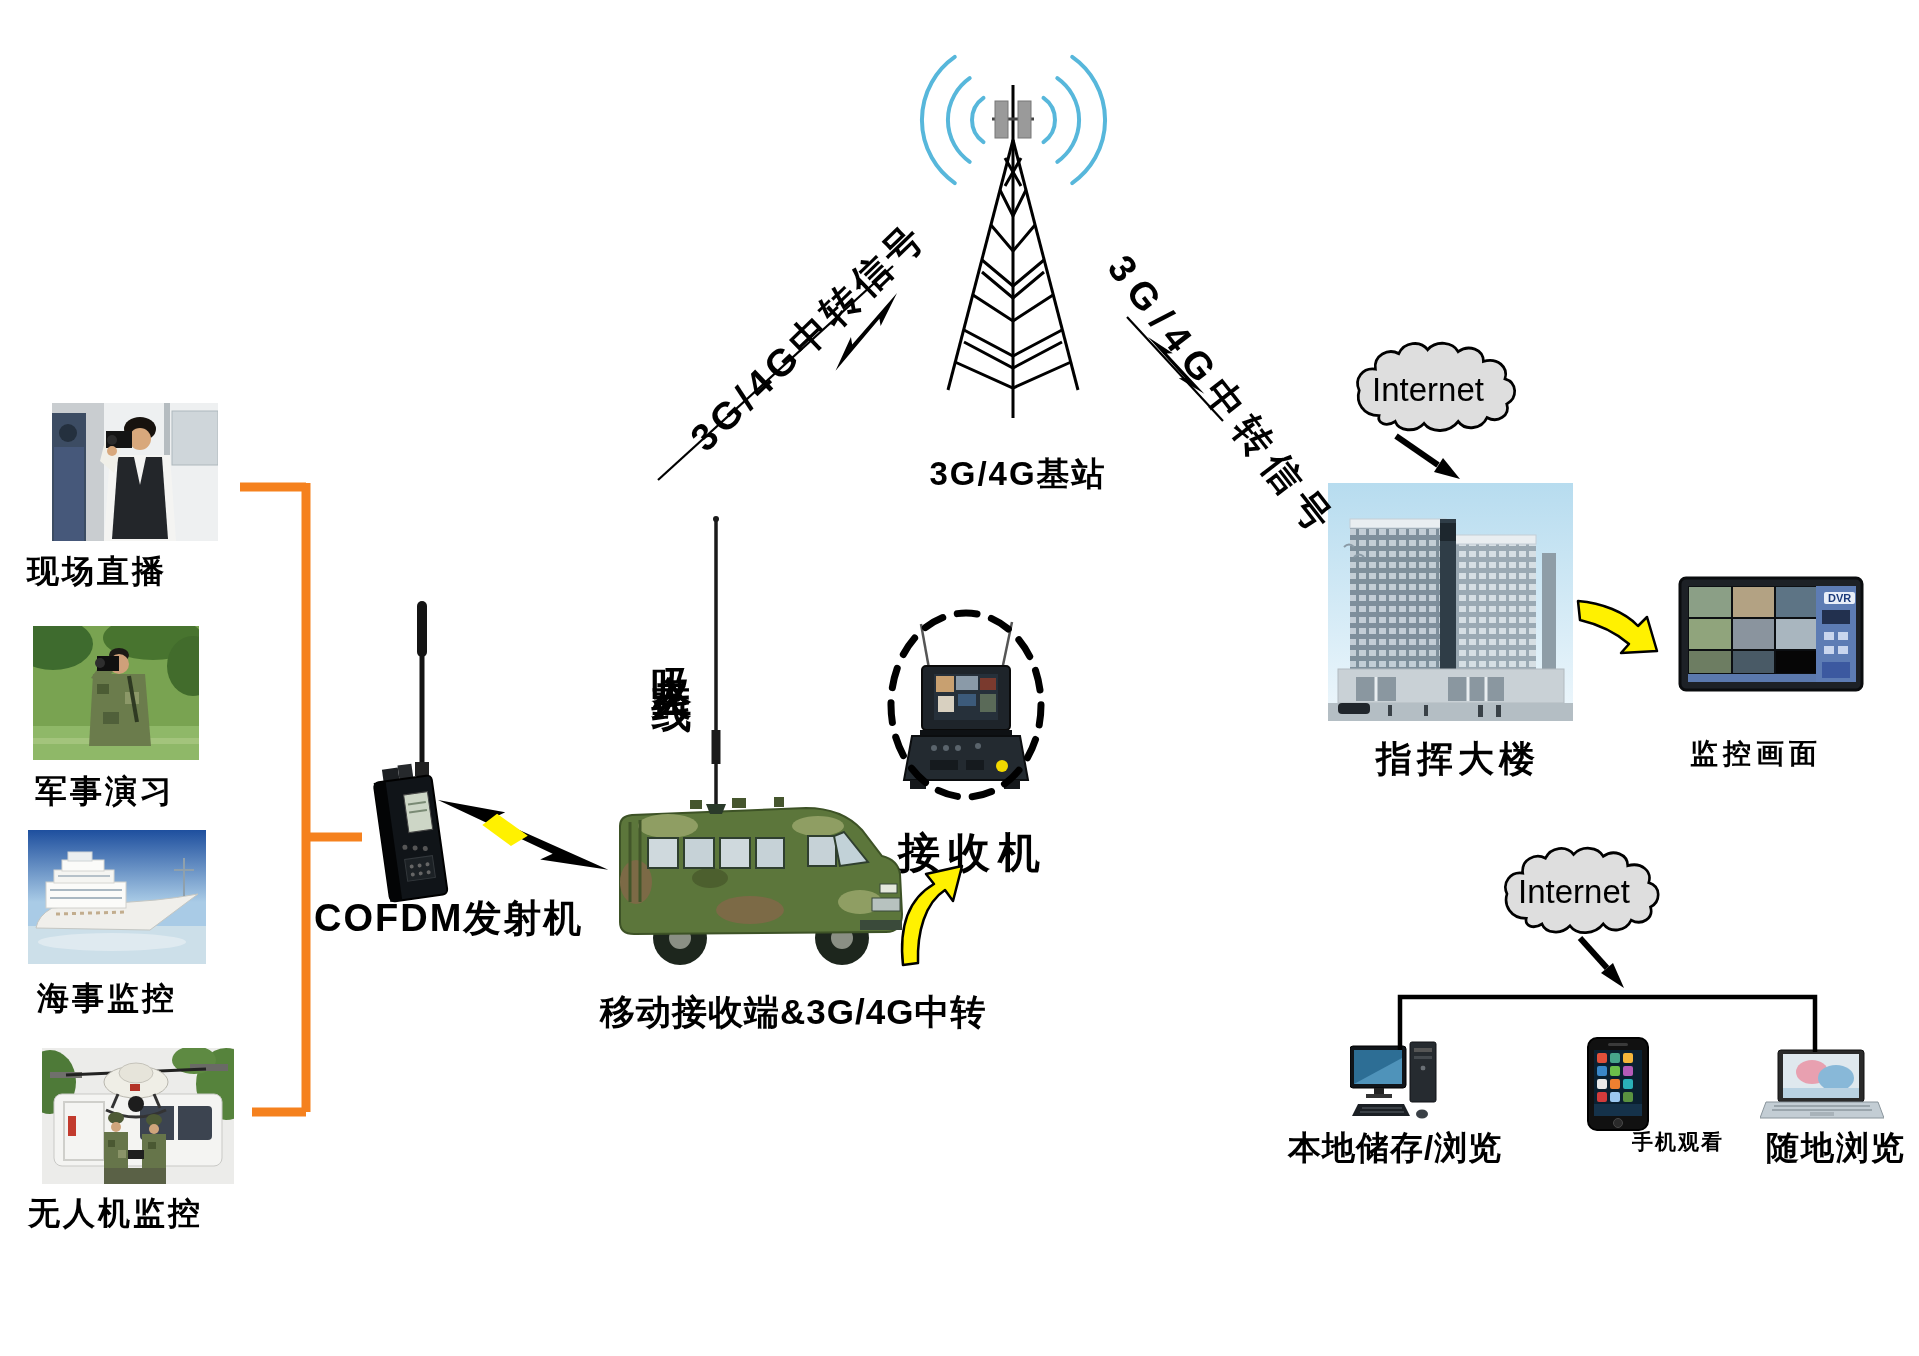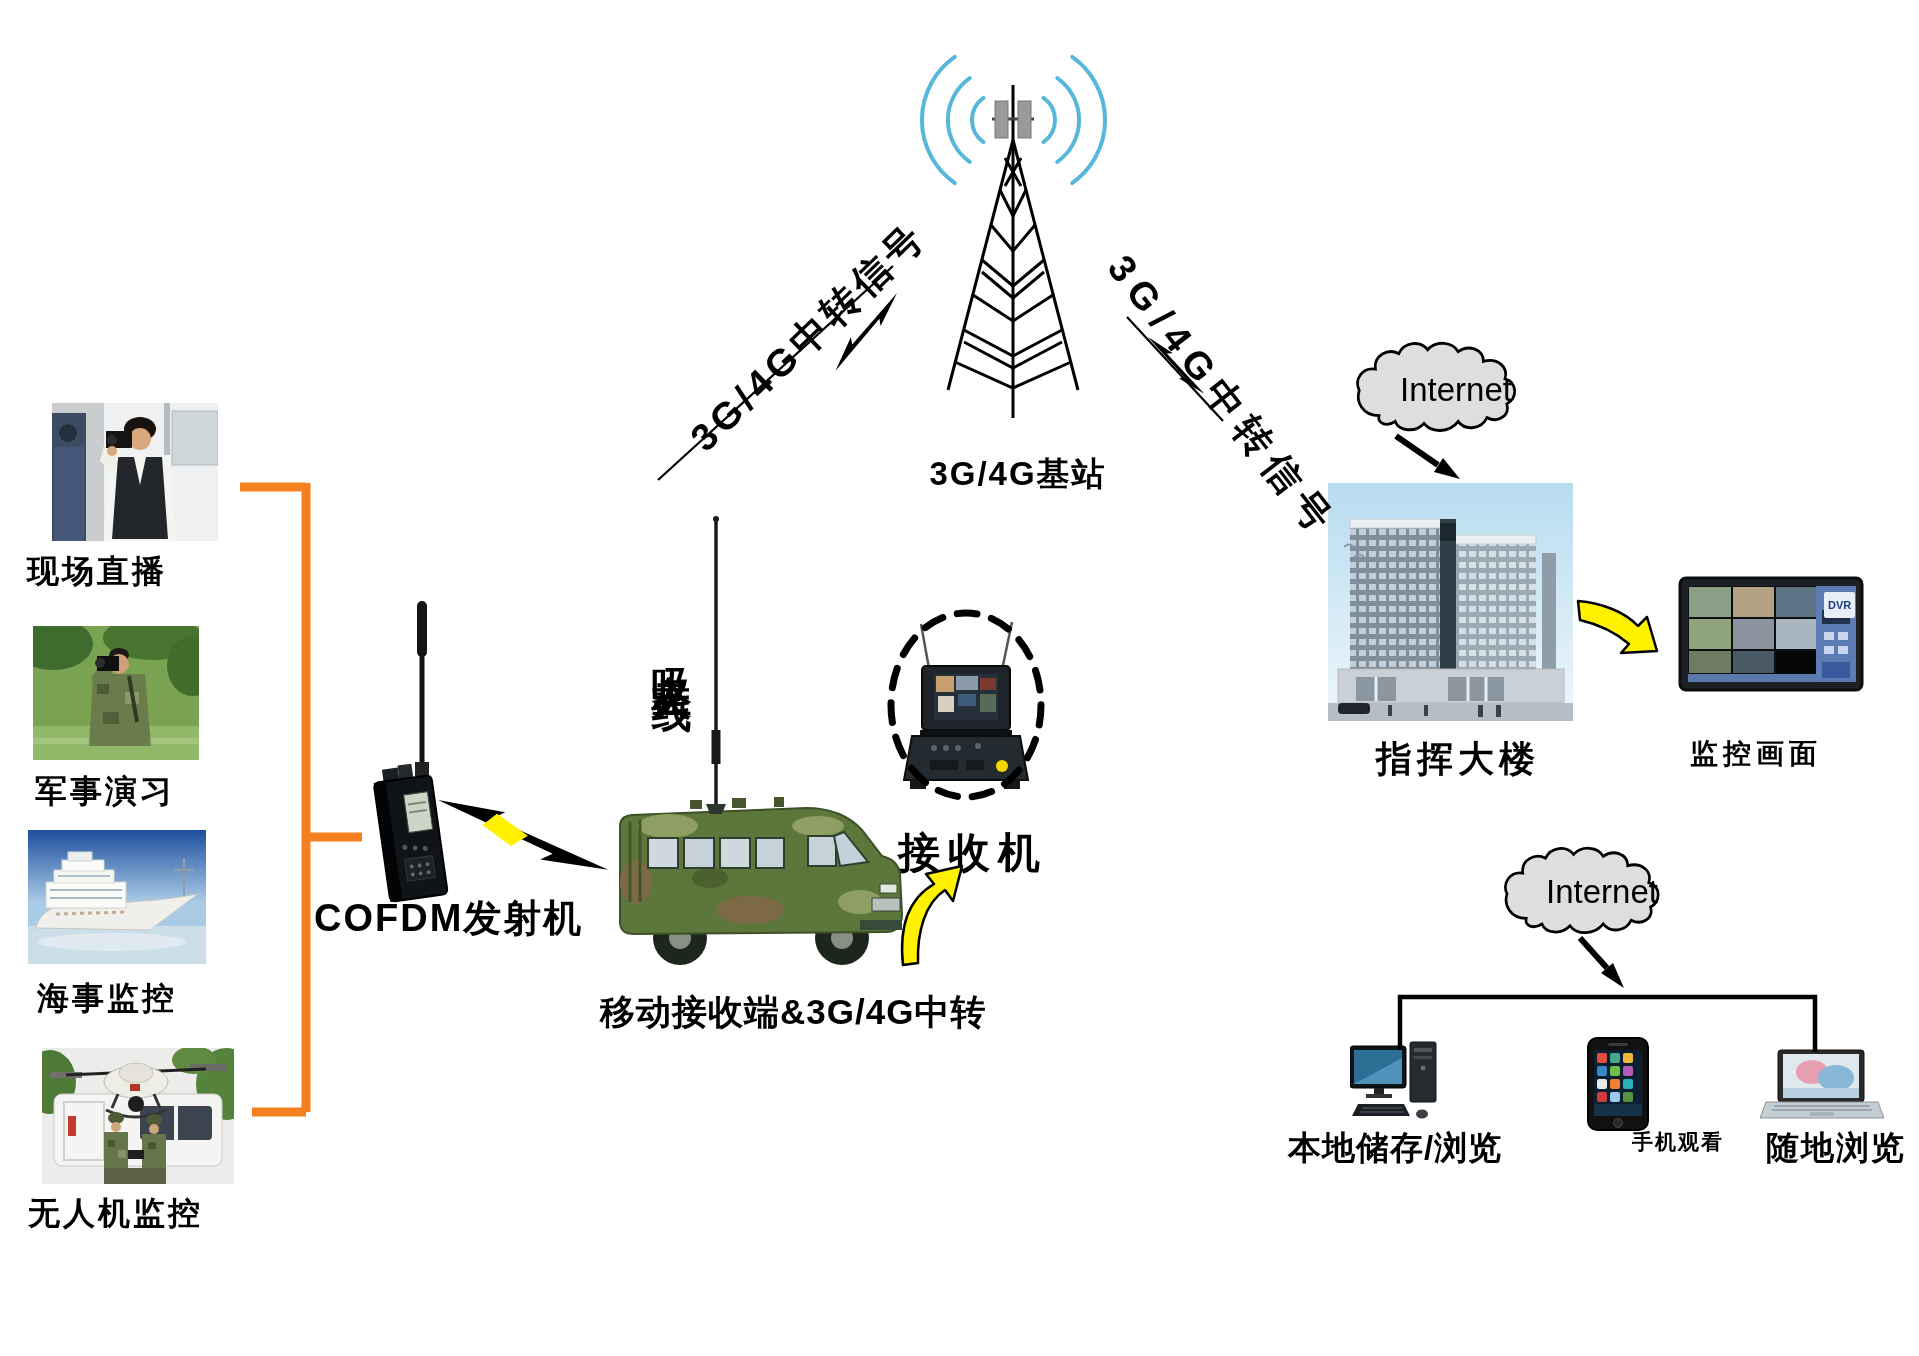"Internet" .cloud-text { text-align: right -> left }
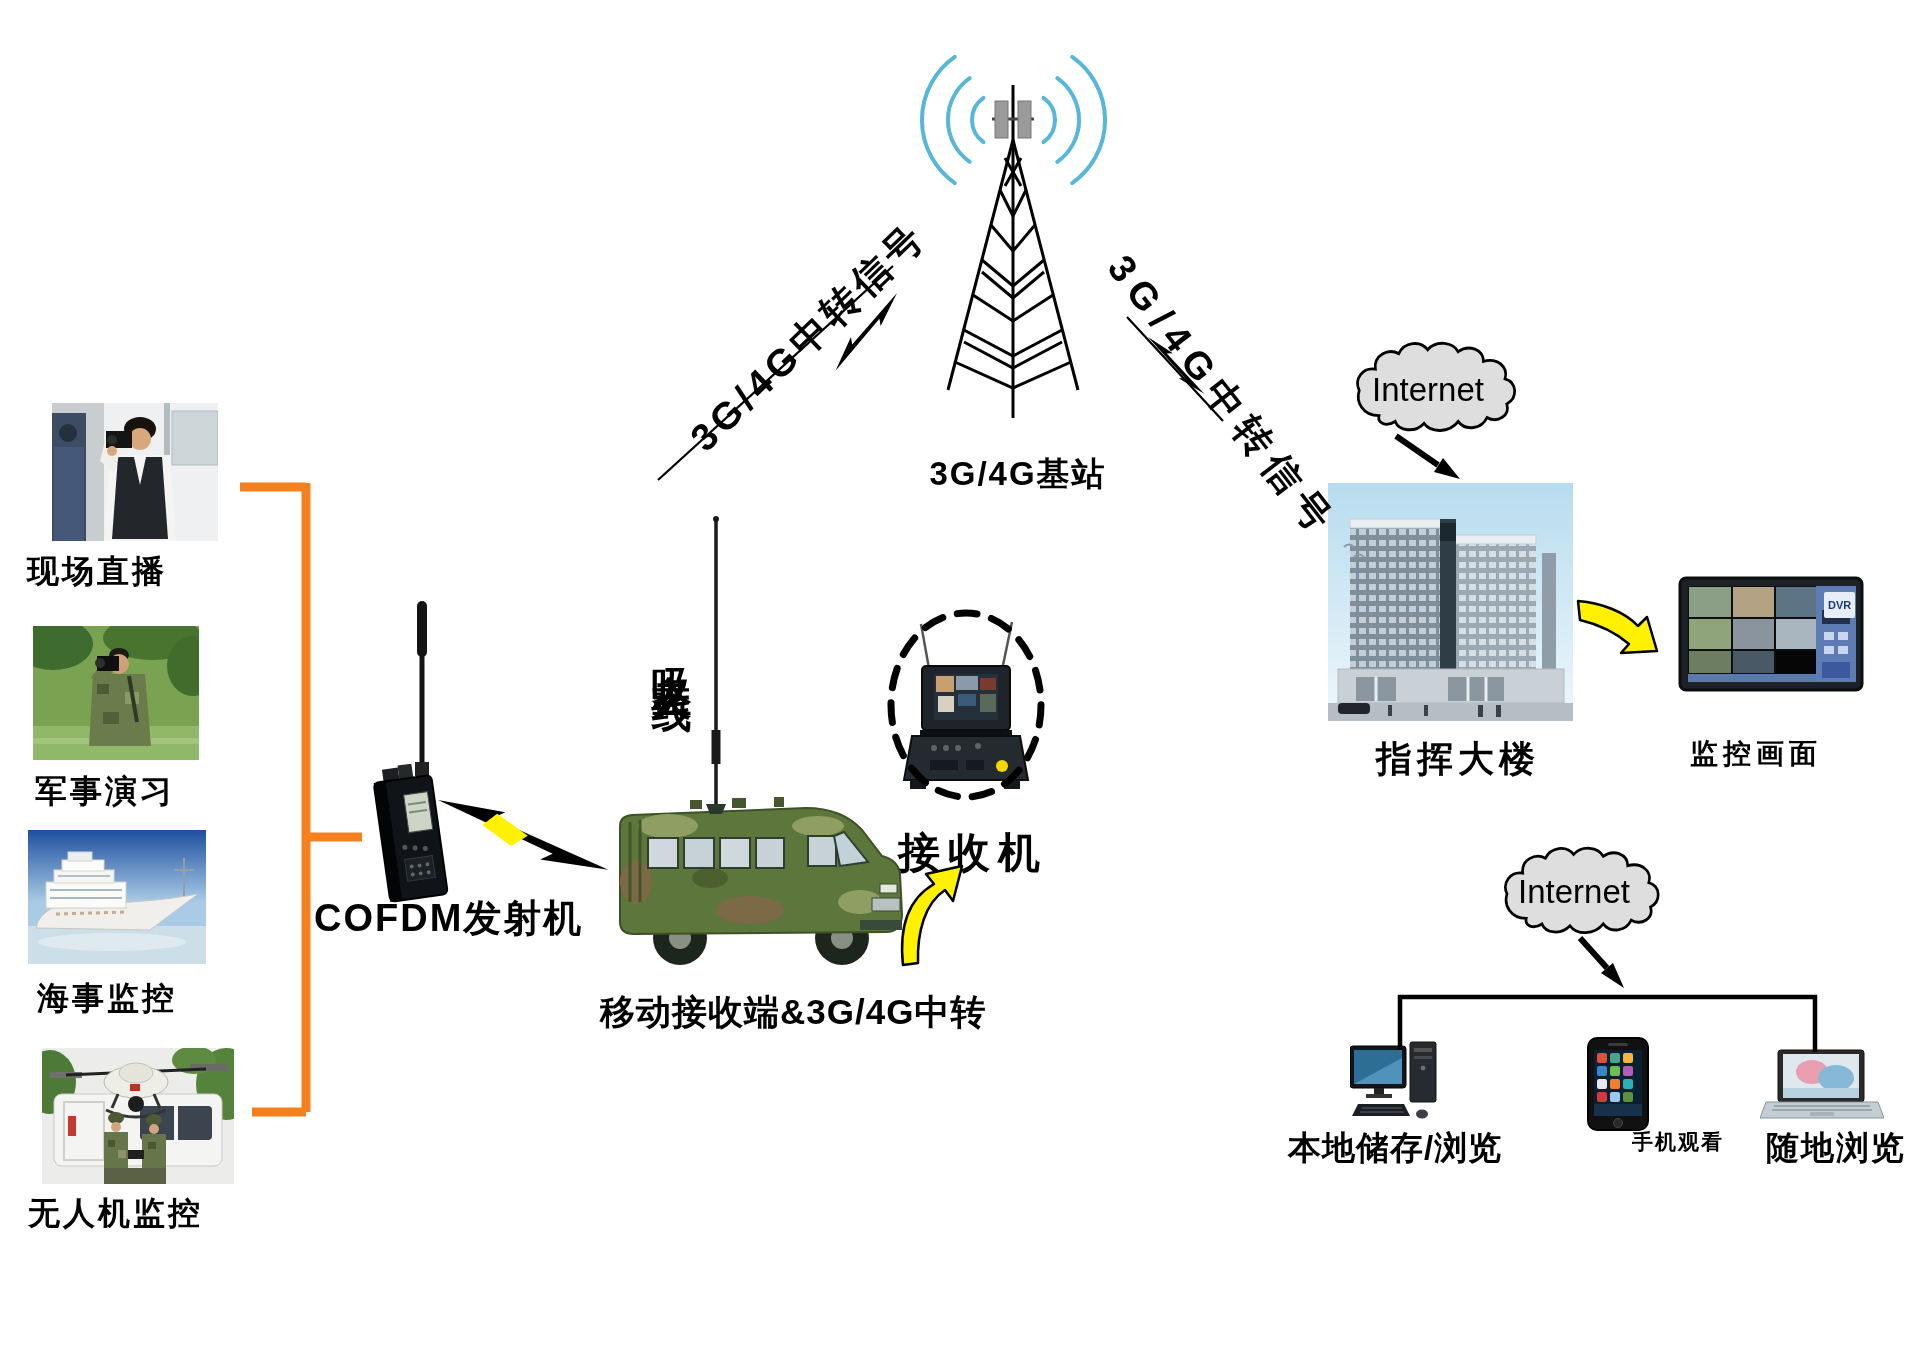"DVR" .dvr-badge { padding: 7px 4px -> 0 4px }
